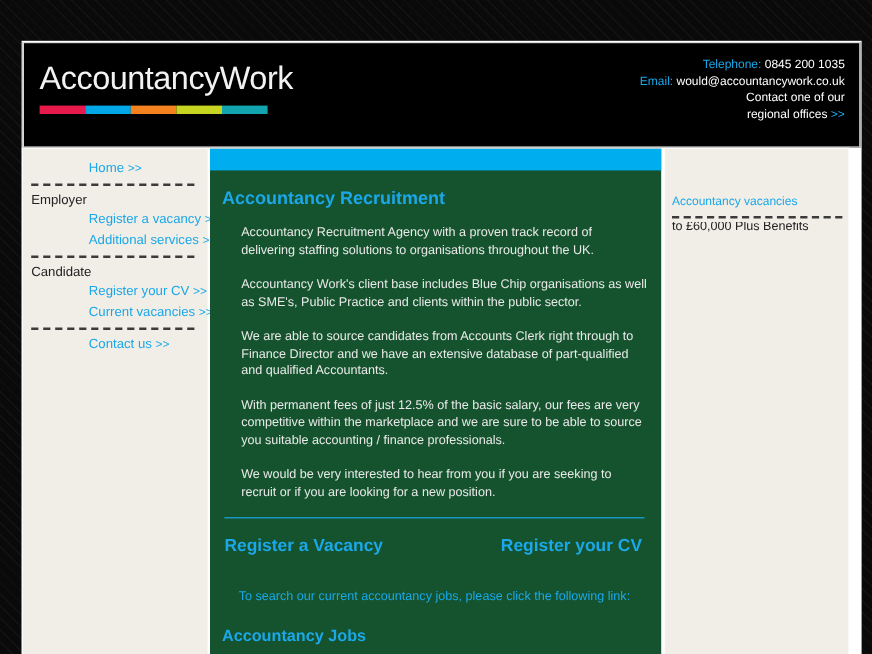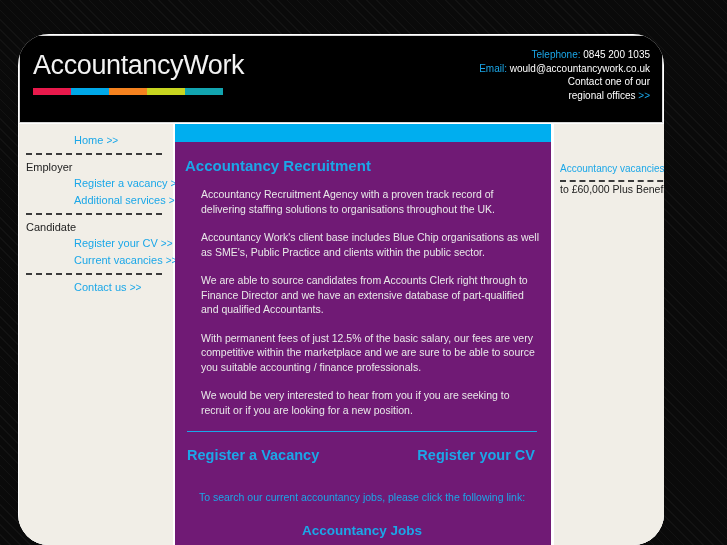"AccountancyWork" .page { border-radius: 31px -> none; width: 646px -> 700px }
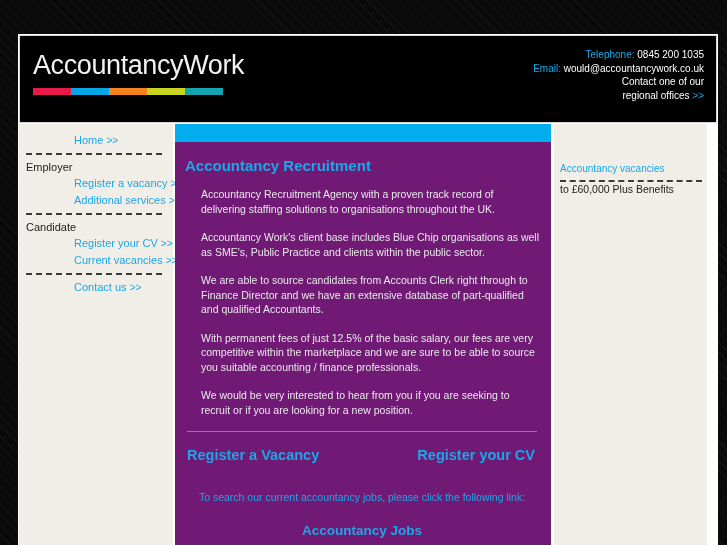"Accountancy Recruitment" .col-main { background: #701a75 -> #14532d }
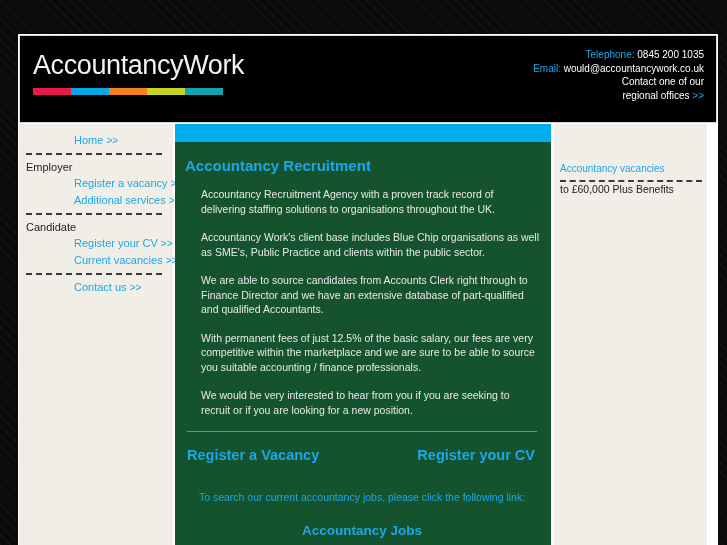"Accountancy Jobs" .jobs-link-row { text-align: center -> none }
